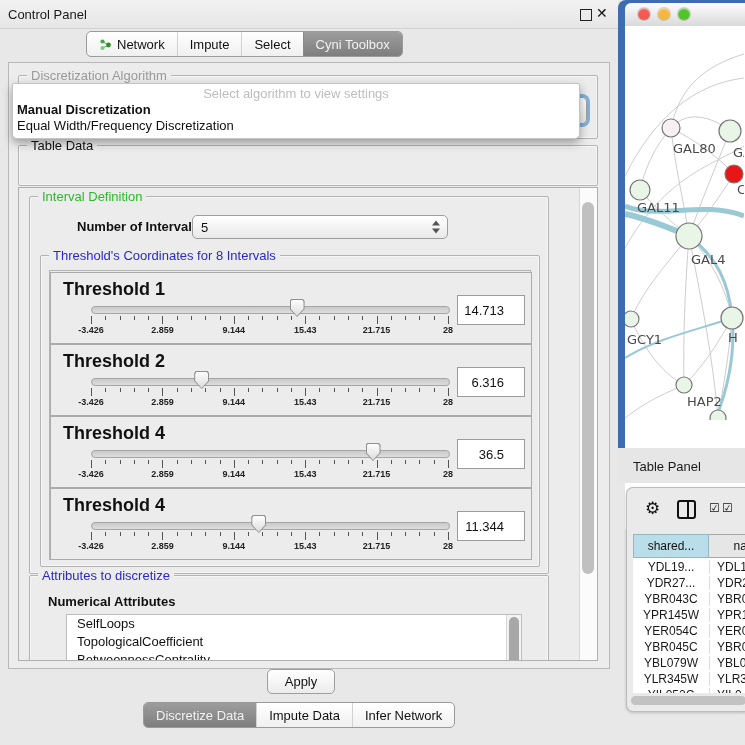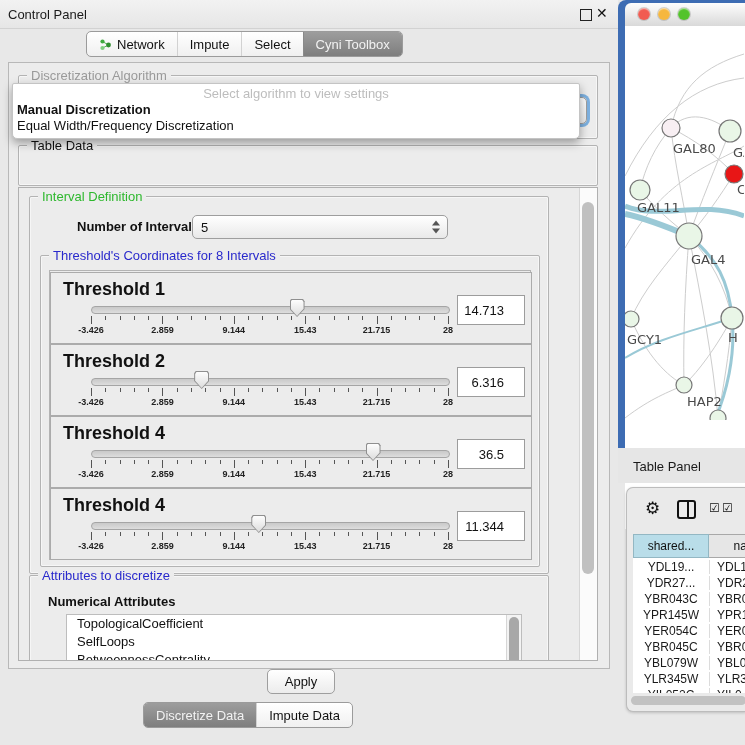"TopologicalCoefficient" div.attr-item { order: before "SelfLoops" -> after "SelfLoops" }
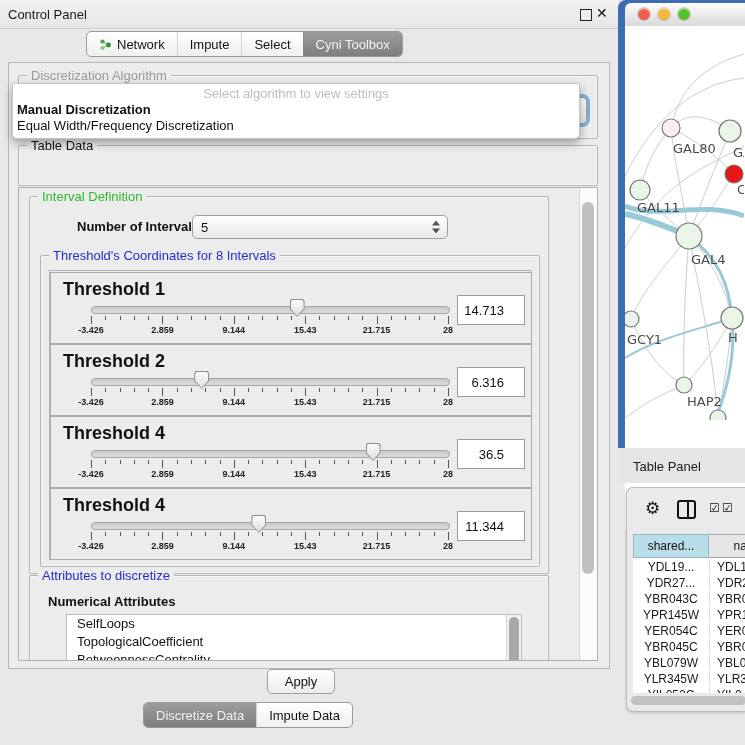"Infer Network" div.seg { html: none -> <div> <span>Infer Network</span> </div> }
